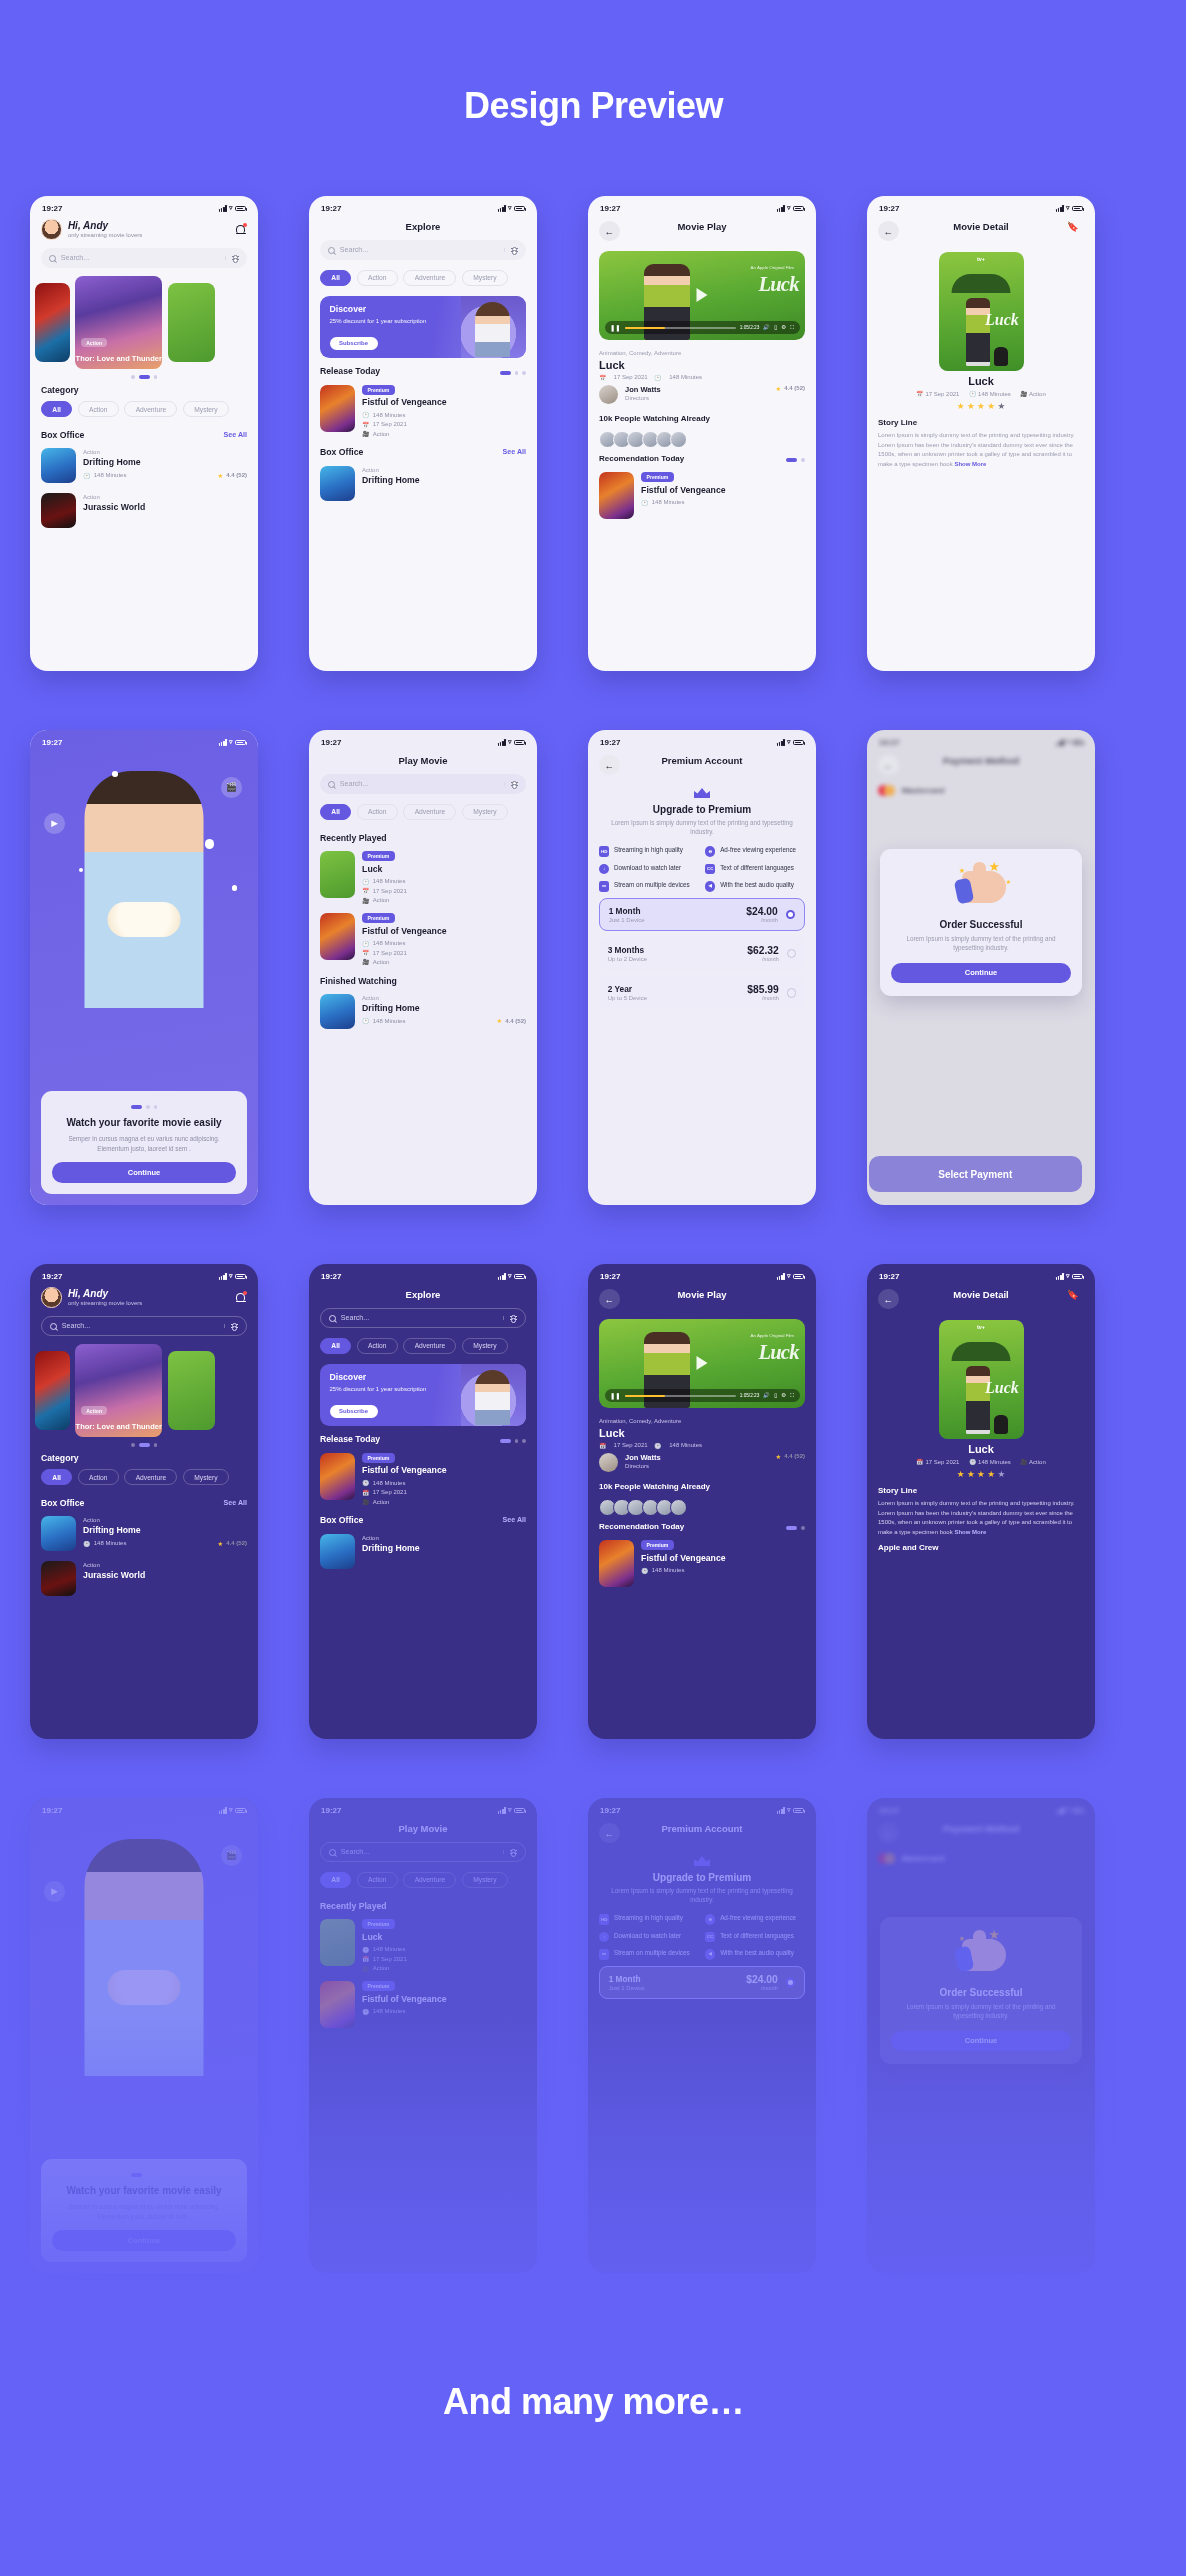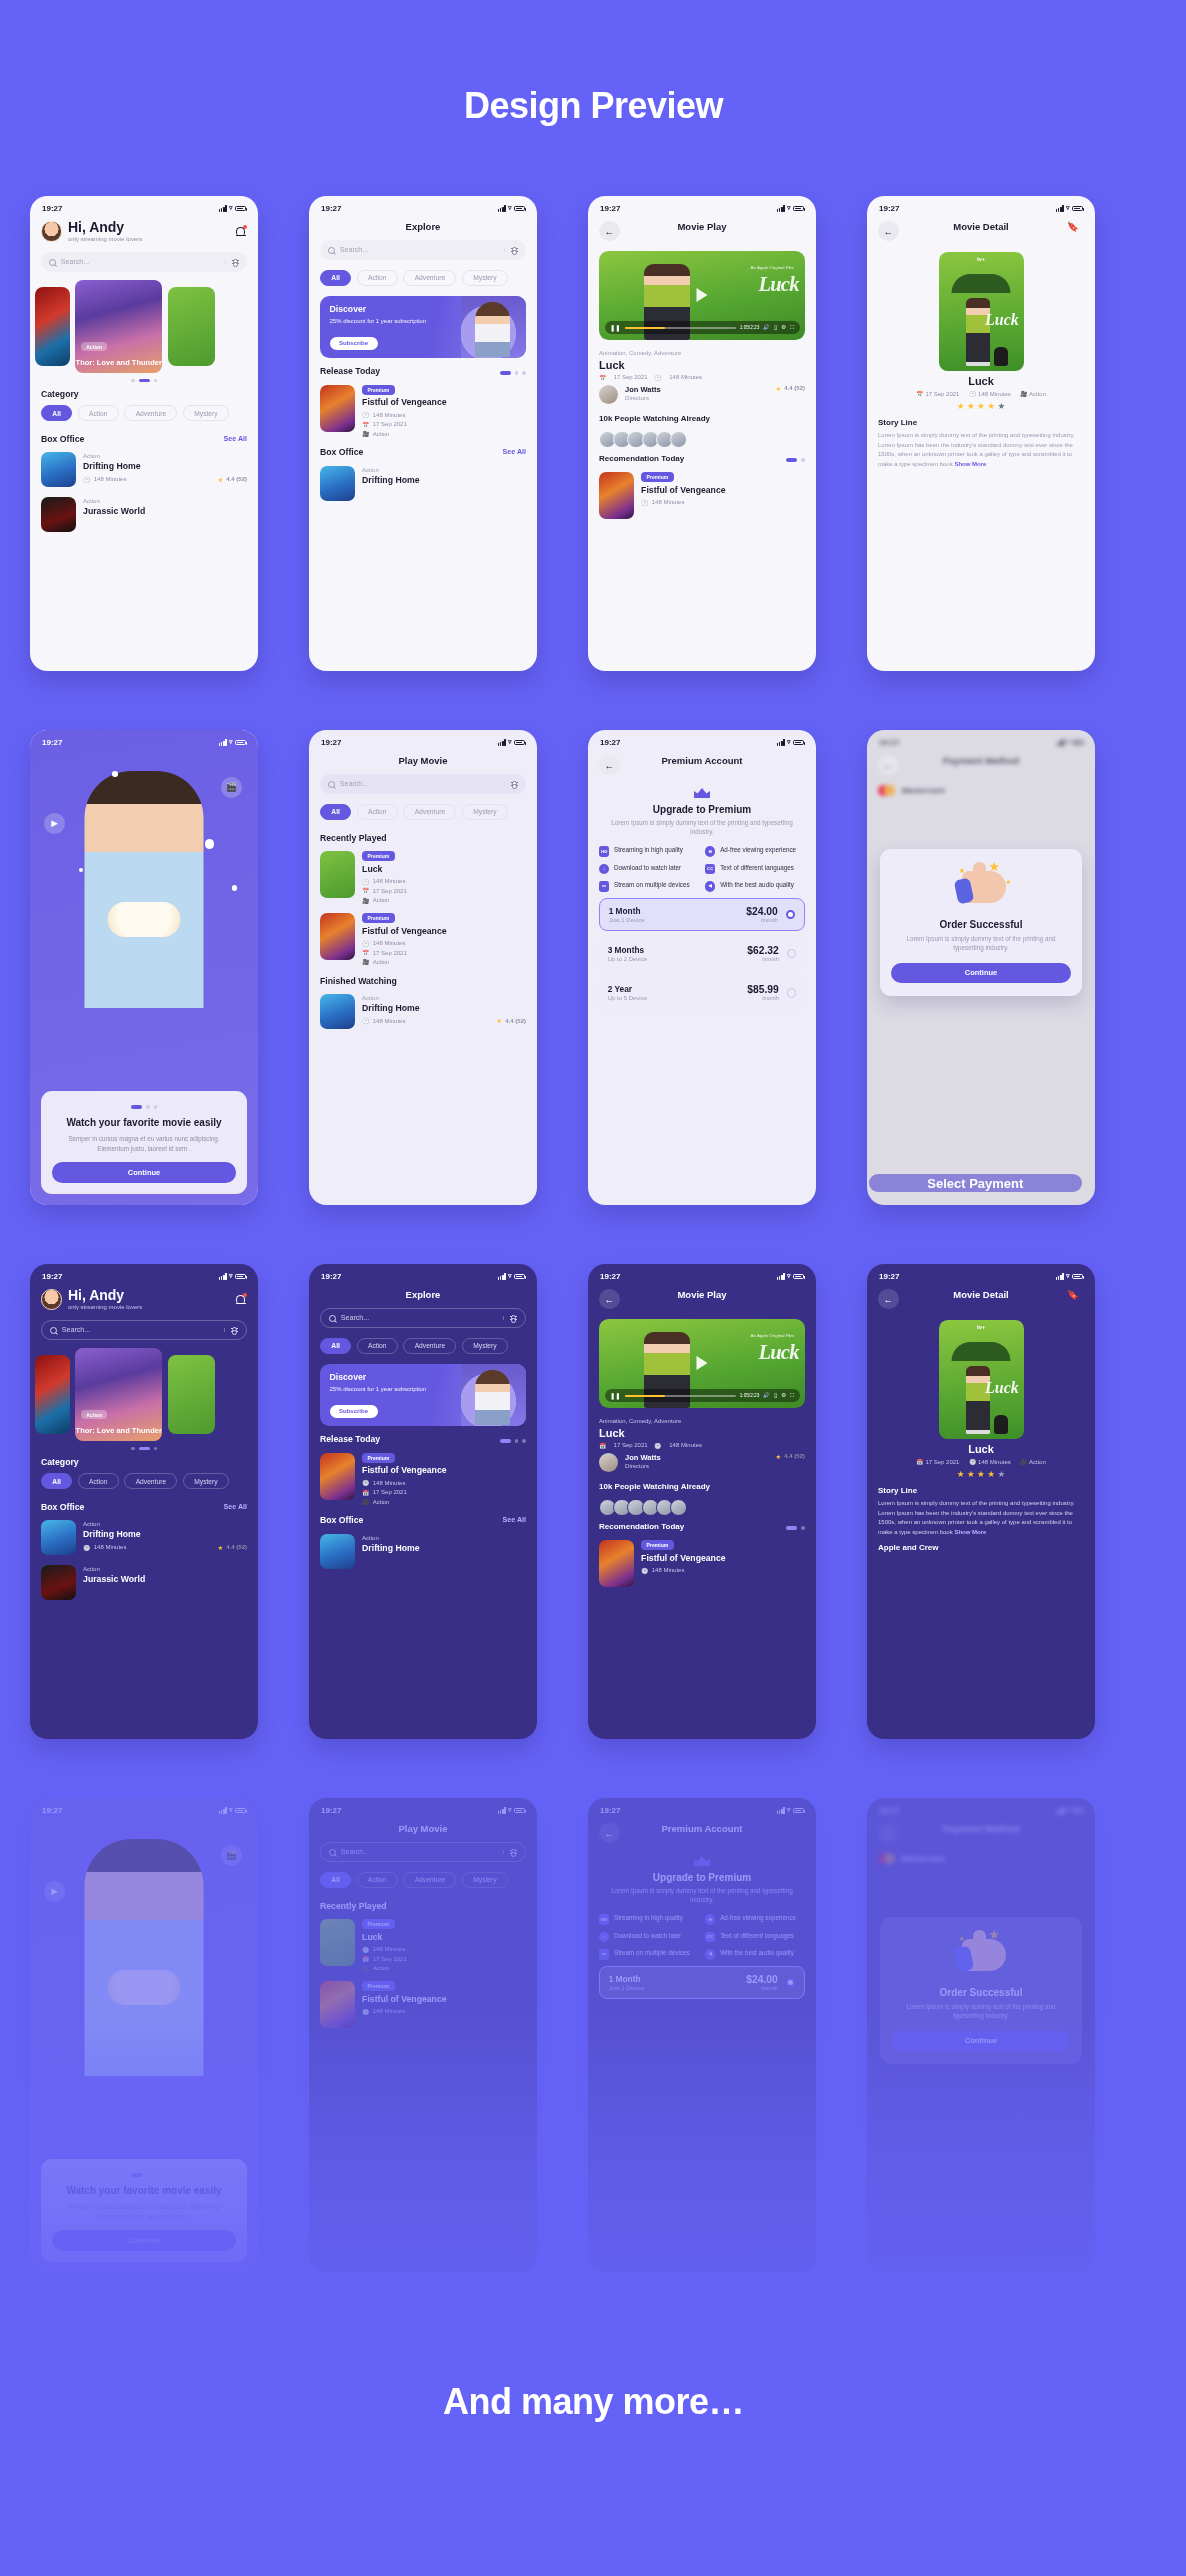"Hi, Andy" .greet-name { font-size: 14px -> 10px; font-style: none -> italic }
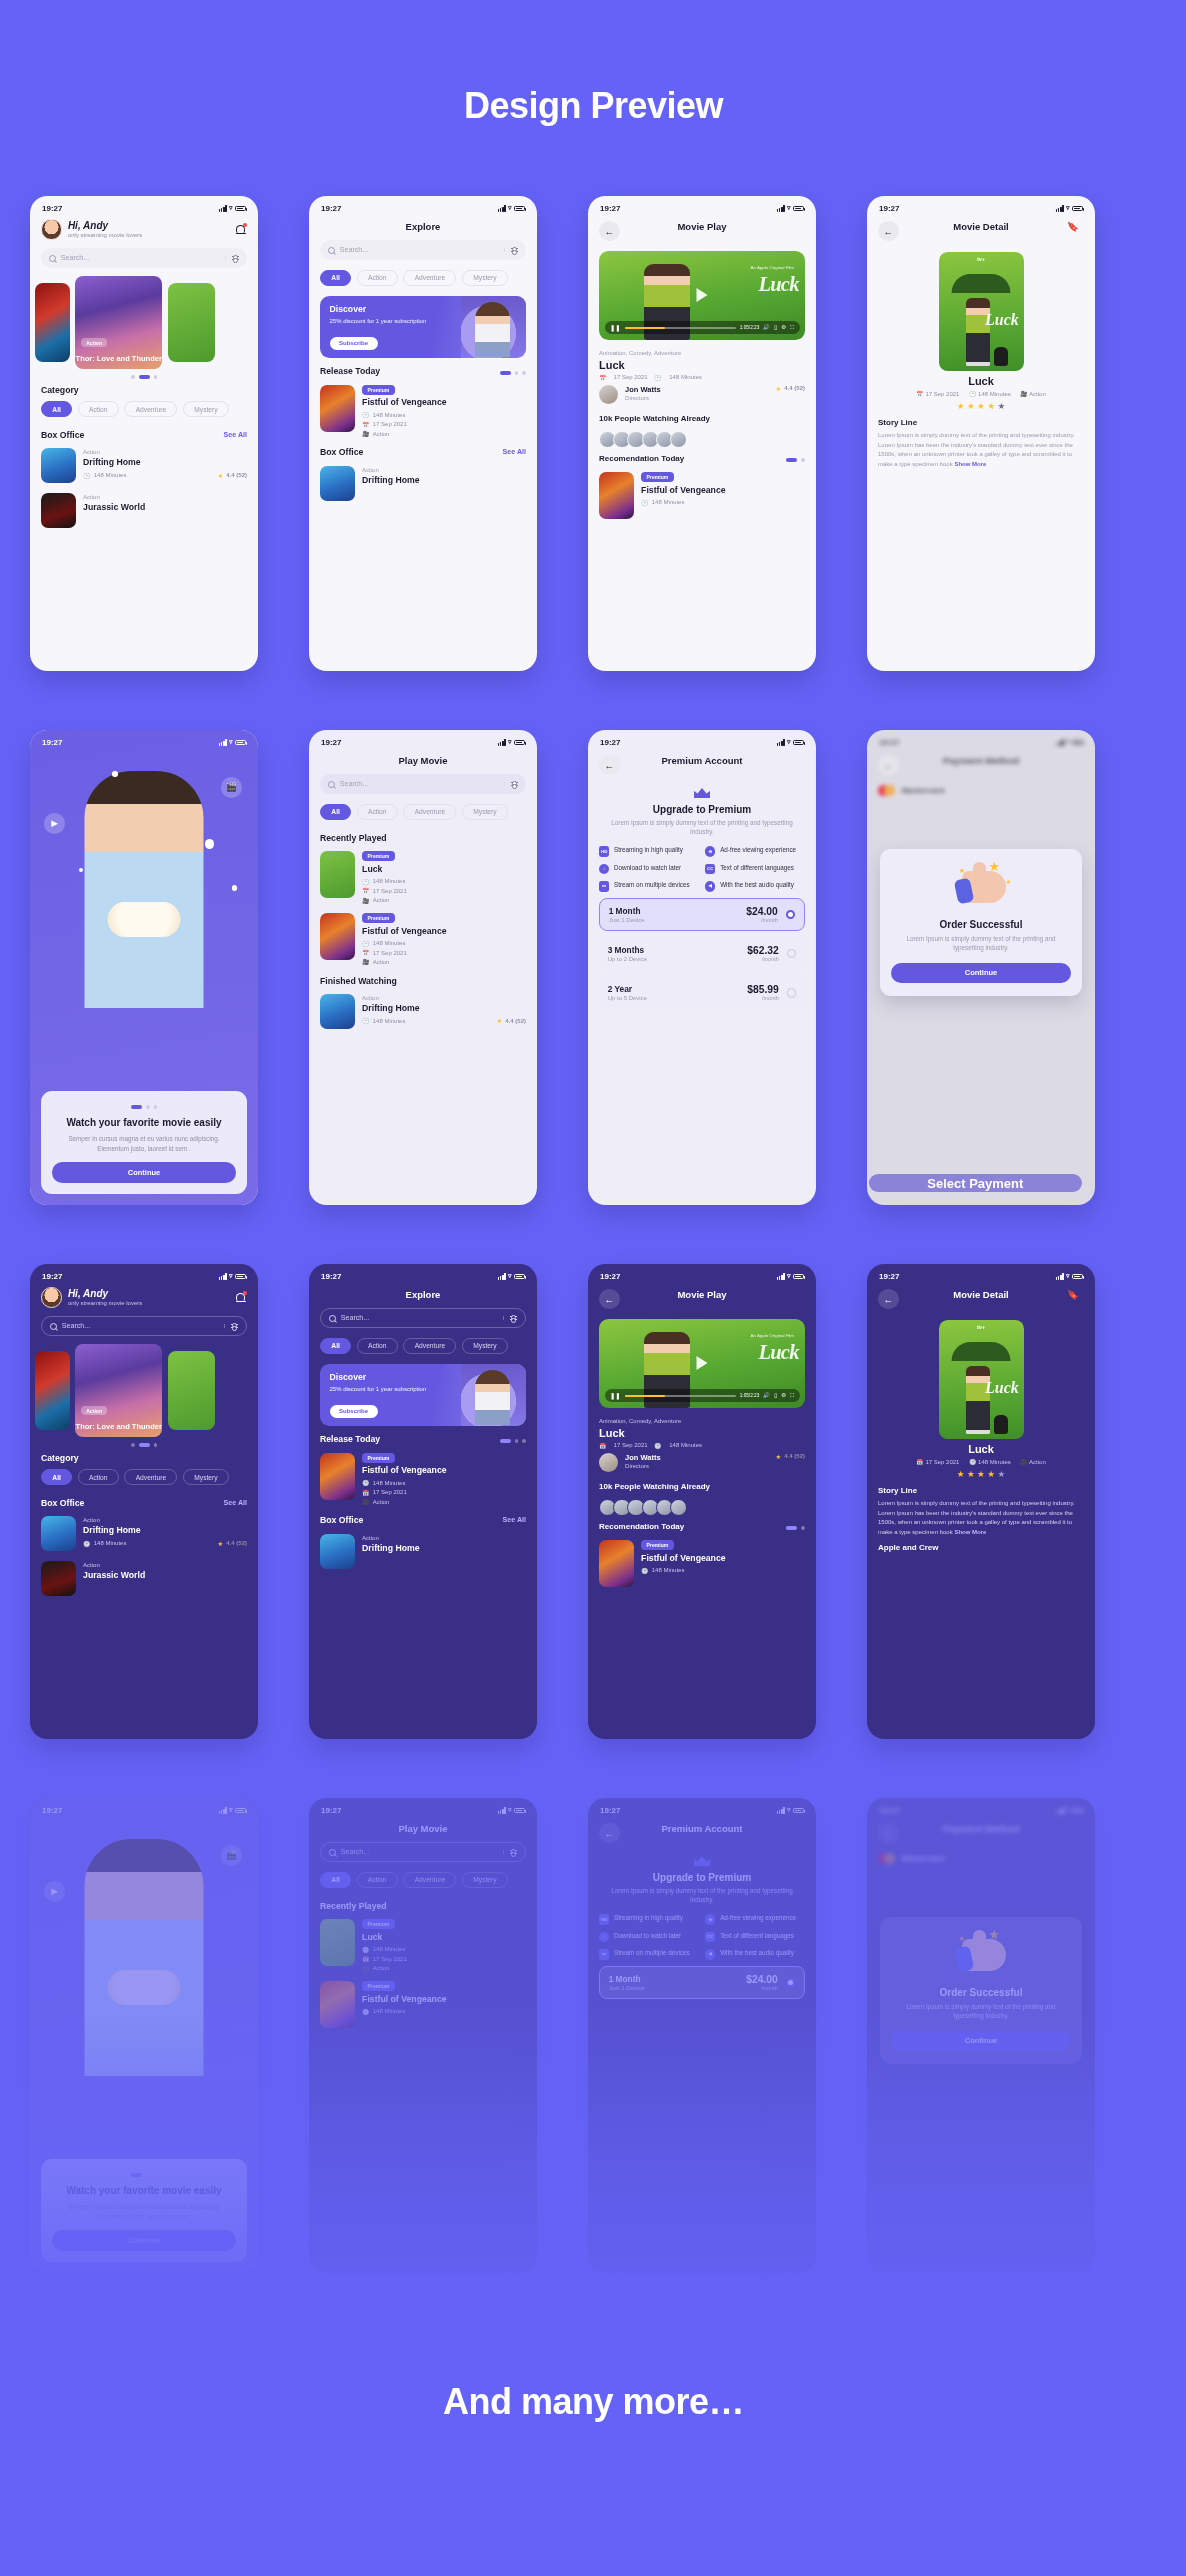"Select Payment" .sel-pay { font-size: 13px -> 10px; height: 18px -> 36px }
